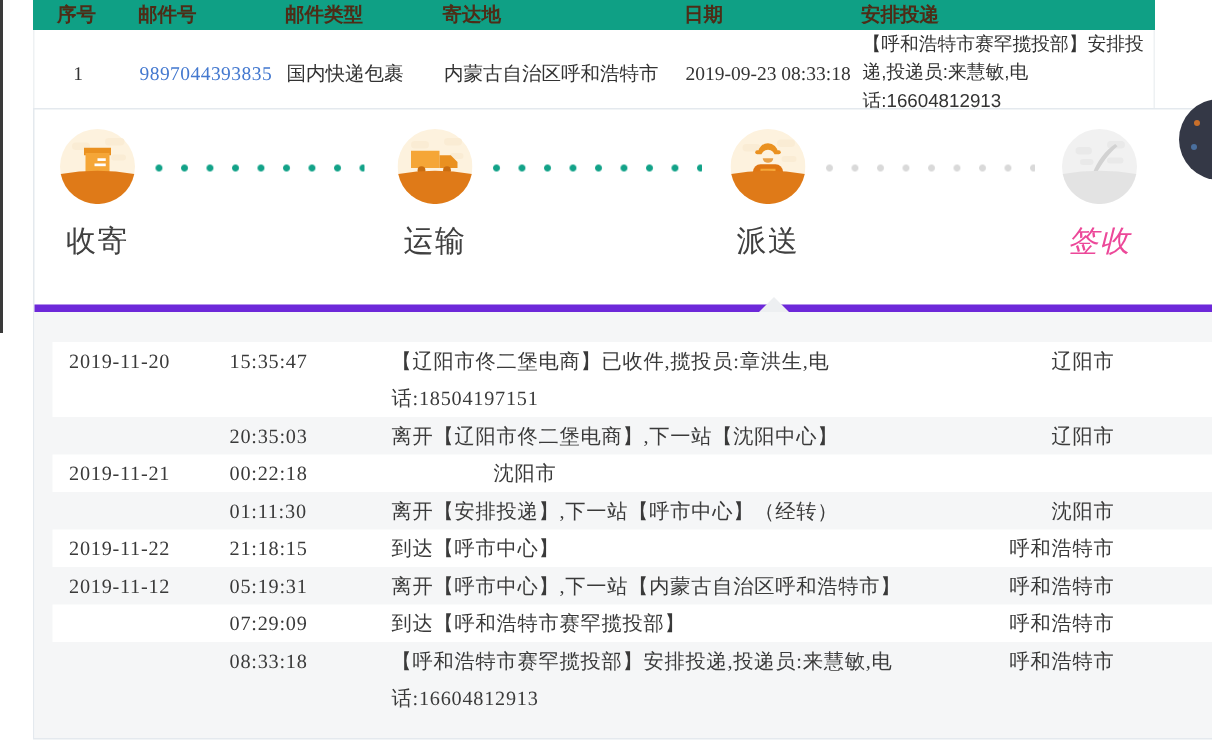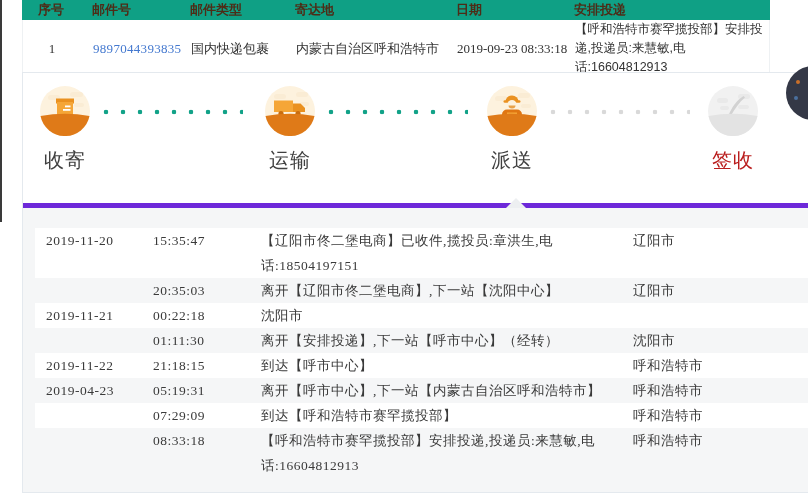"签收" .step-label.pending { color: #b91c1c -> #ec4899; font-style: none -> italic }
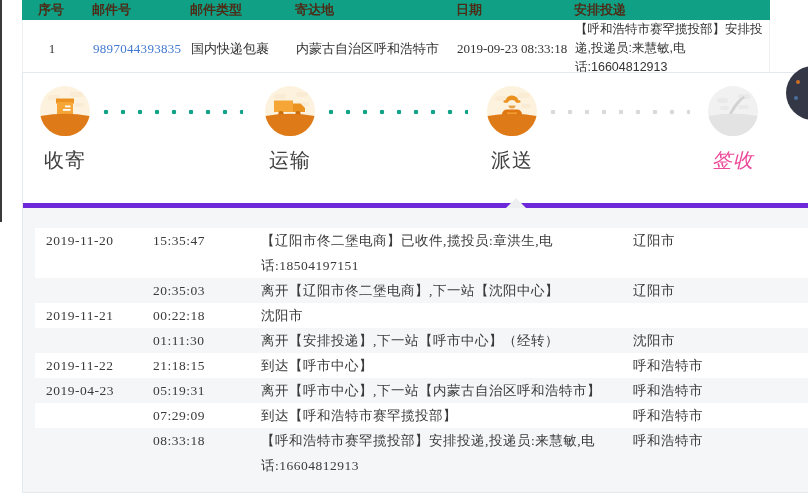"辽阳市" .ev-loc { text-align: left -> right }
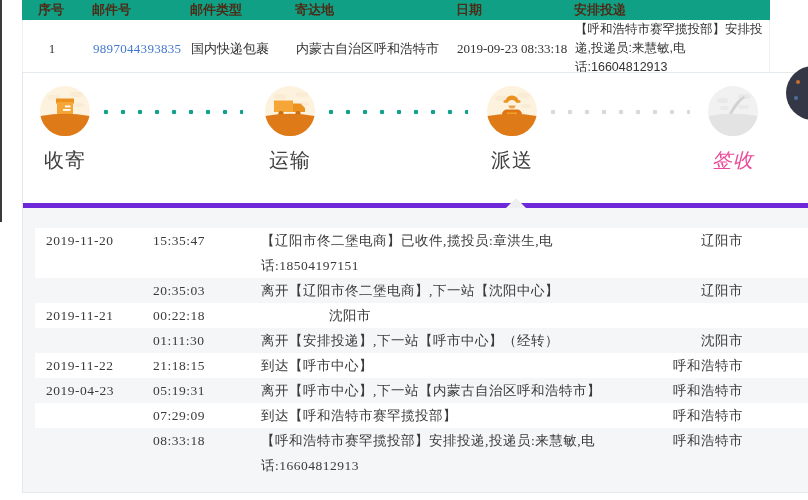"2019-04-23" div.ev-date { text: 2019-04-23 -> 2019-11-12 }
